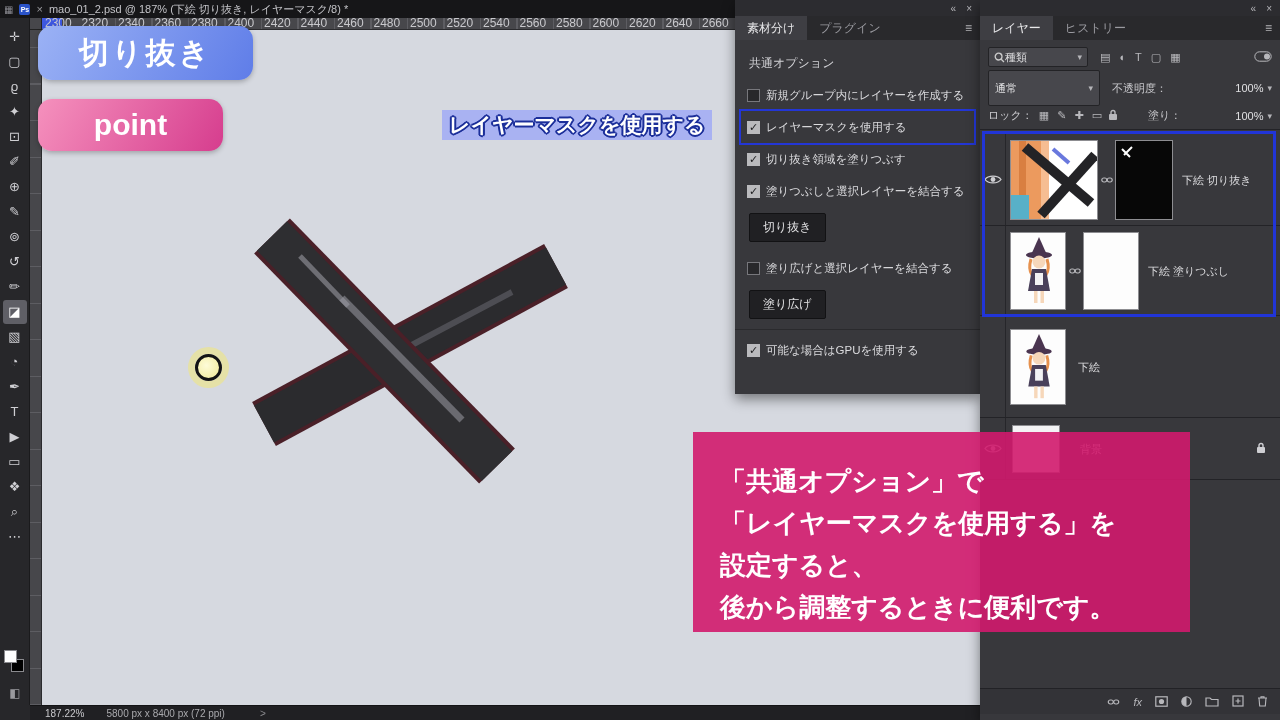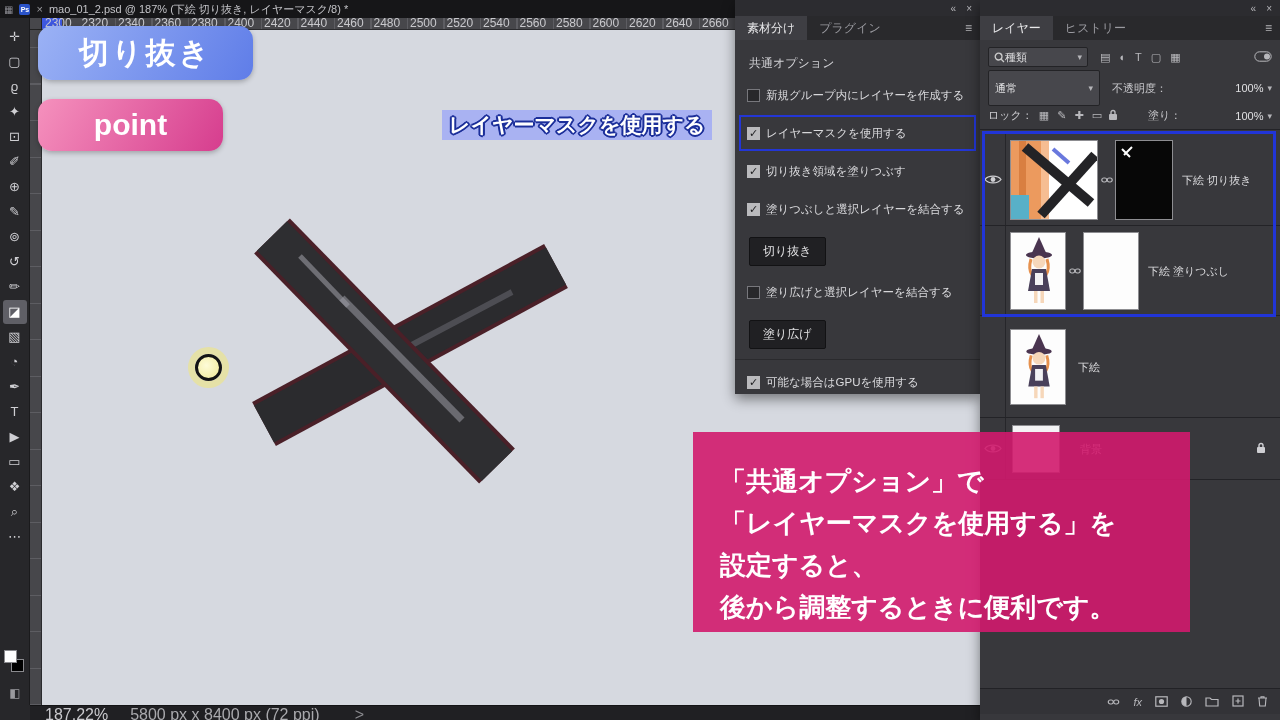"新規グループ内にレイヤーを作成する" .opt-row { margin: 6px 6px -> 0 6px }
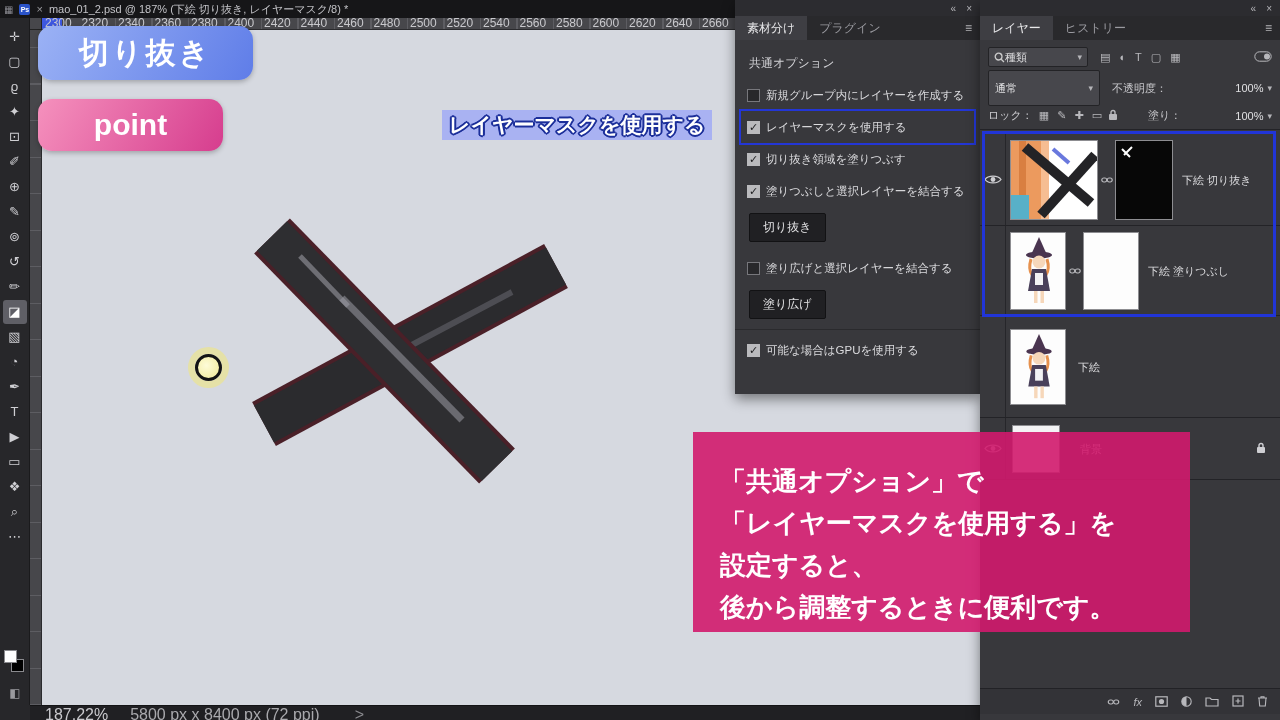"187.22%" #status-bar { align-items: none -> center; font-size: 16px -> 10px }
